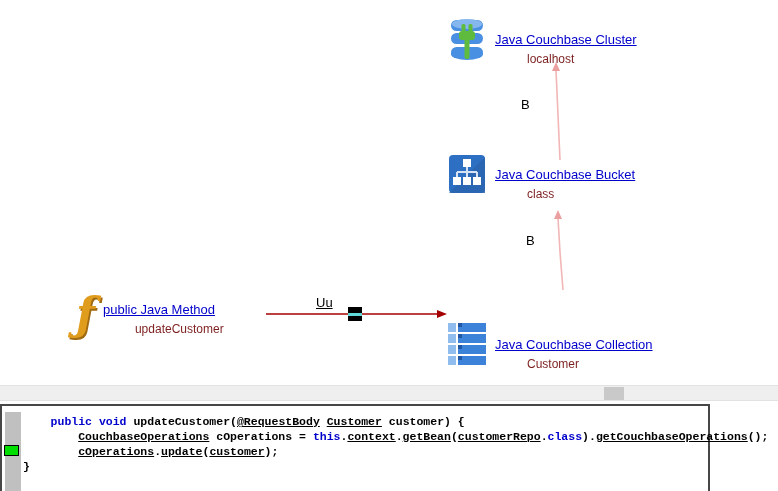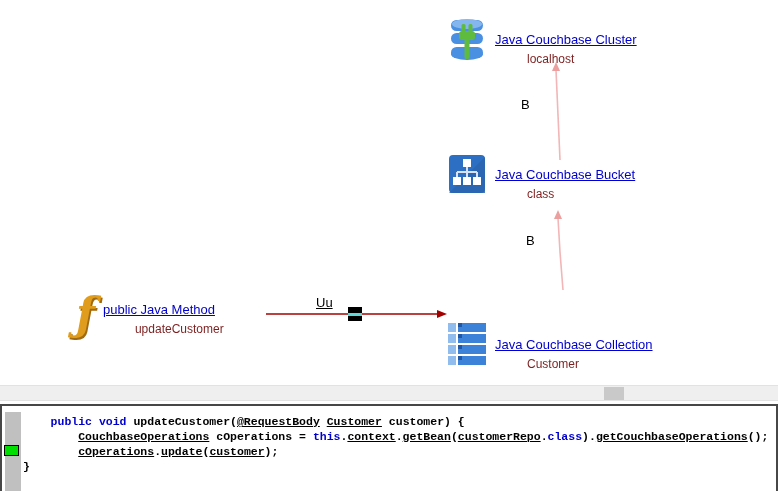"public void updateCustomer(@RequestBody" .code-panel { width: 778px -> 710px }
